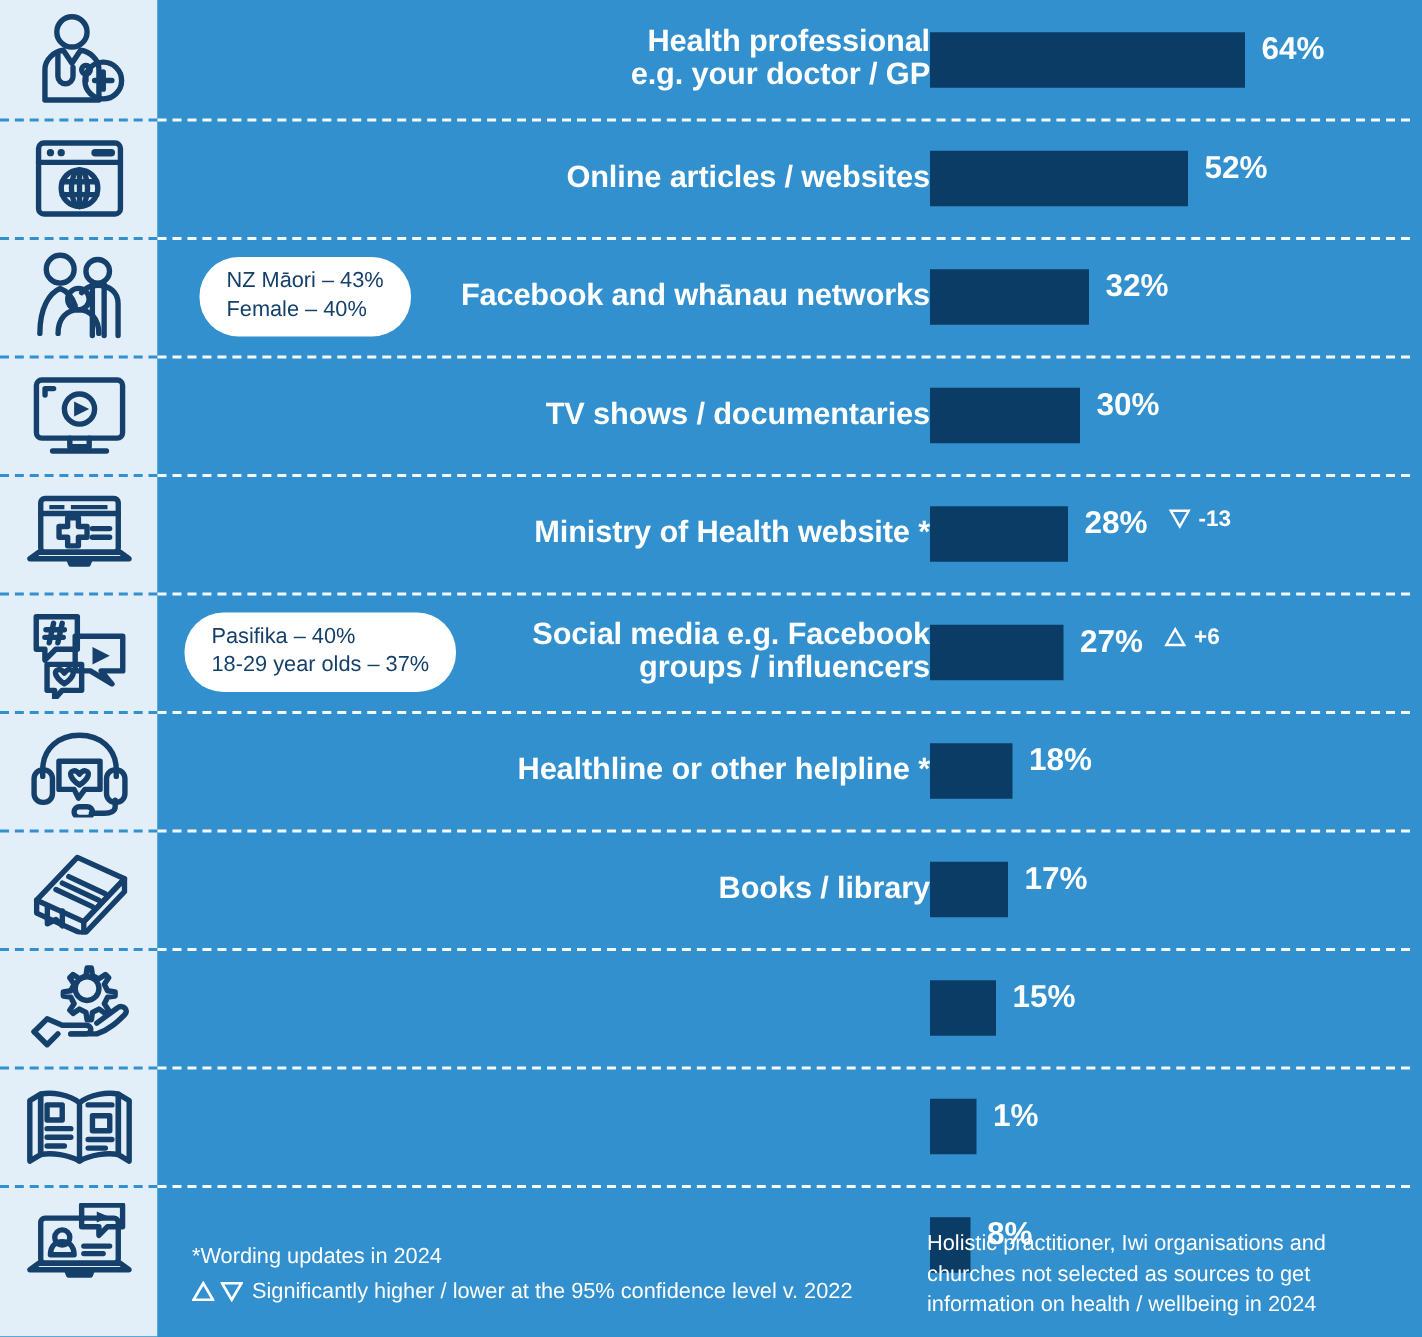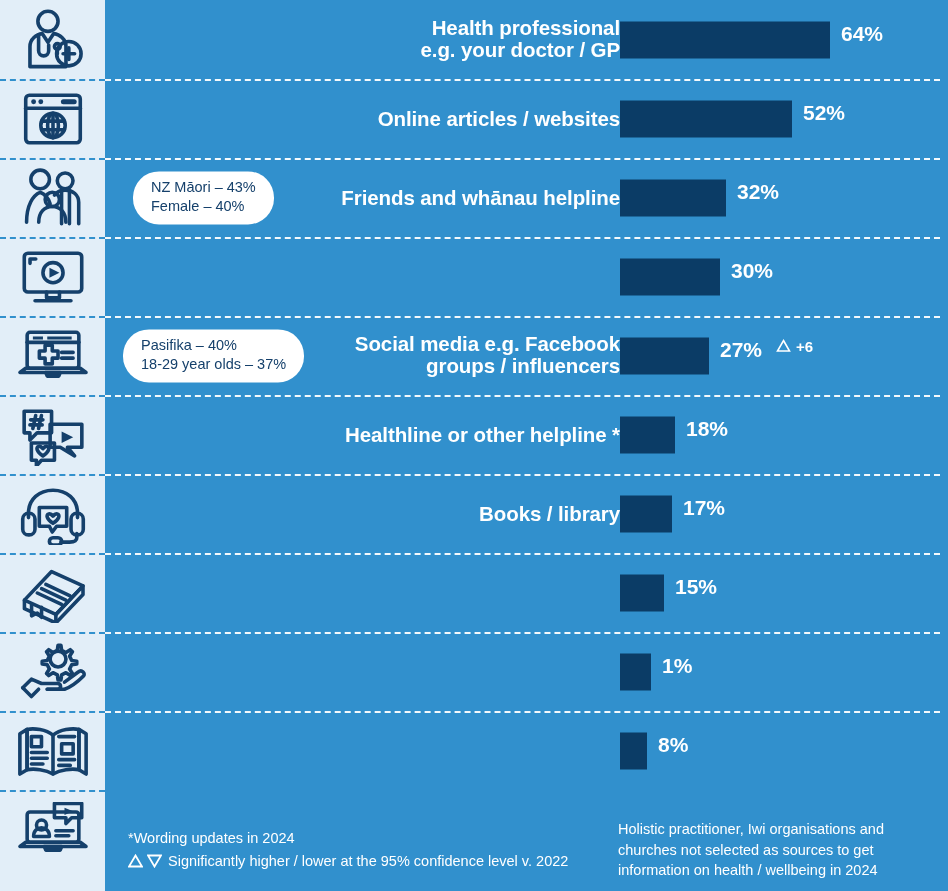"Friends and whānau helpline" span { text: Friends and whānau helpline -> Facebook and whānau networks }
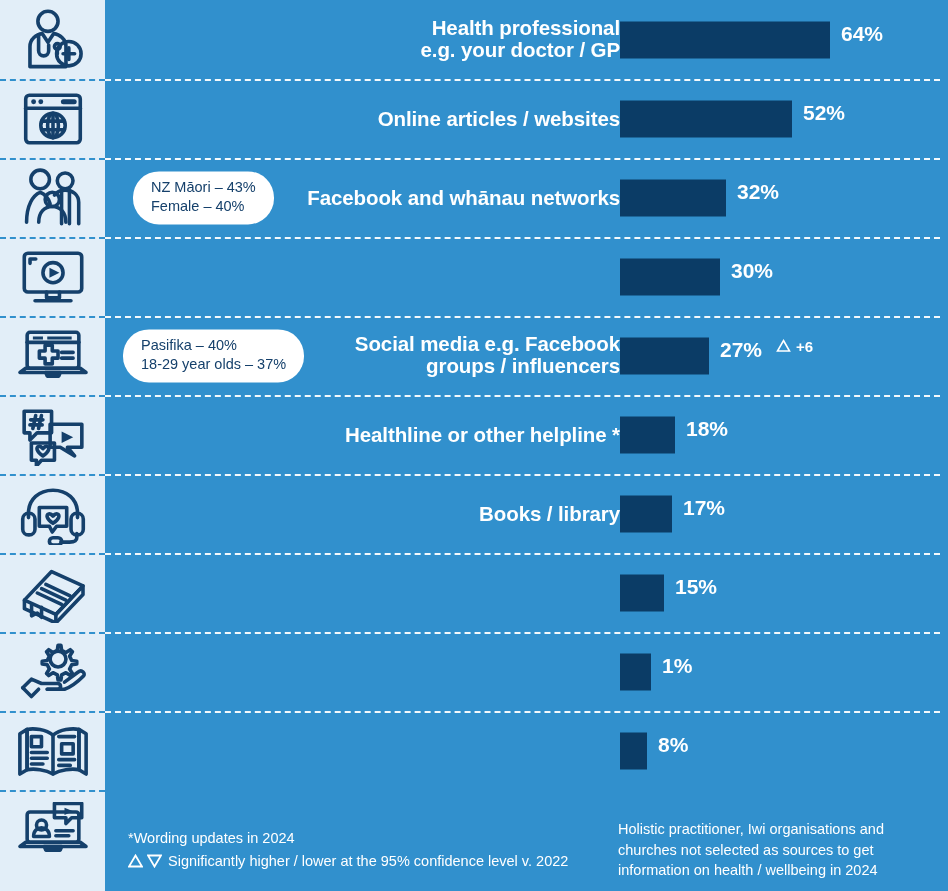"TV shows / documentaries" div.row-label { html: none -> <div> <span>TV shows / documentaries</span> </div> }
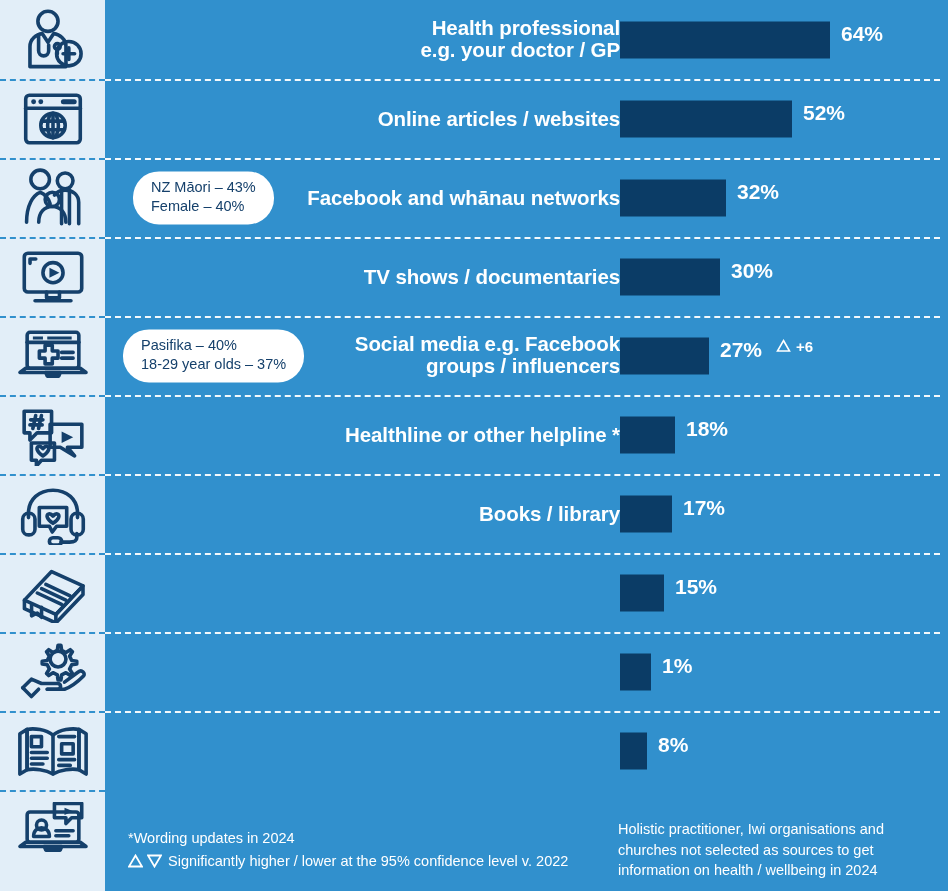"Ministry of Health website *" div.row { html: none -> <div> <div> <span>Ministry of Health website *</span> </div> <div> <div></div> <div>28%</div> <div> <svg> <path></path> </svg> <span>-13</span> </div> </div> </div> }
